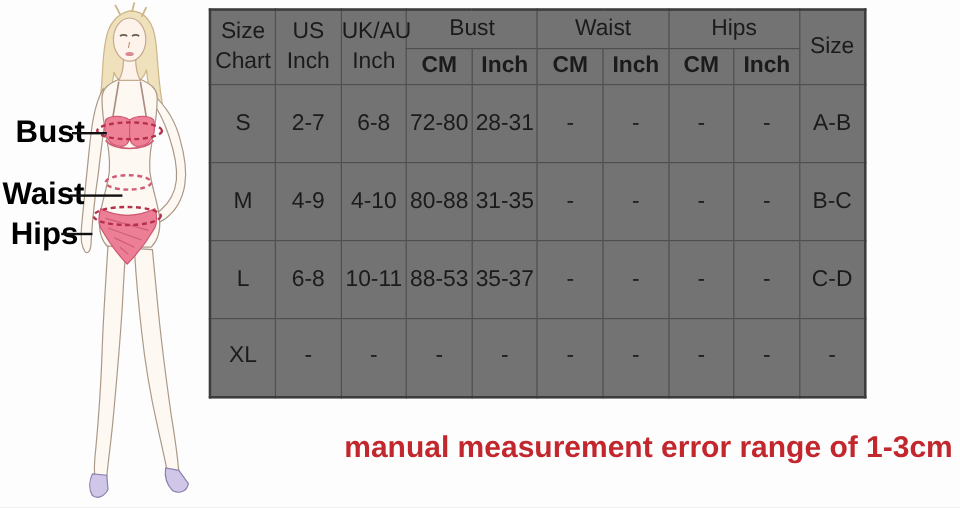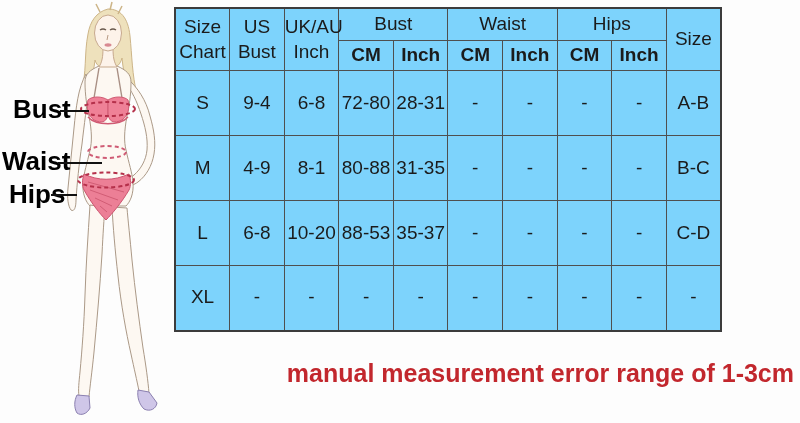"Size Chart" .size-table { background: #7dd3fc -> #737373 }
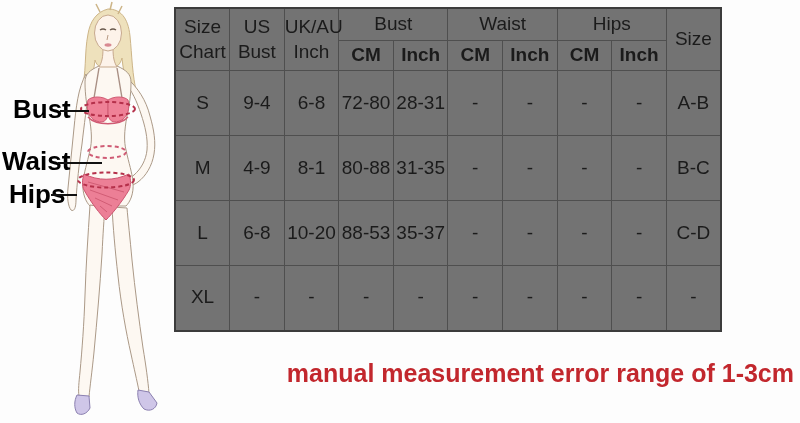"US Bust" th { text: Bust -> Inch }
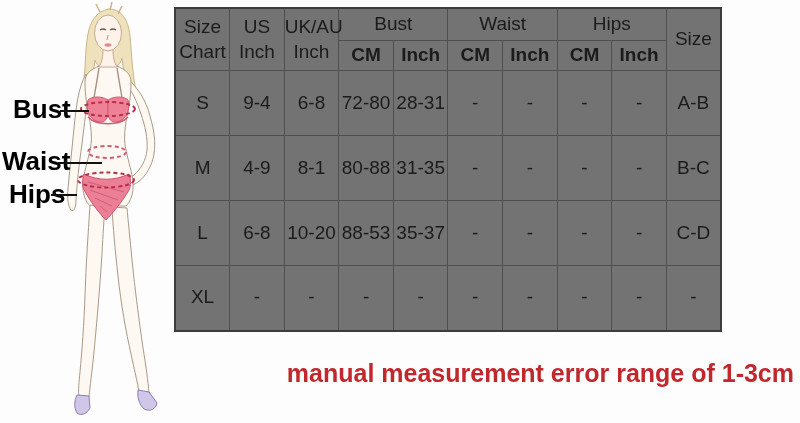"9-4" td { text: 9-4 -> 2-7 }
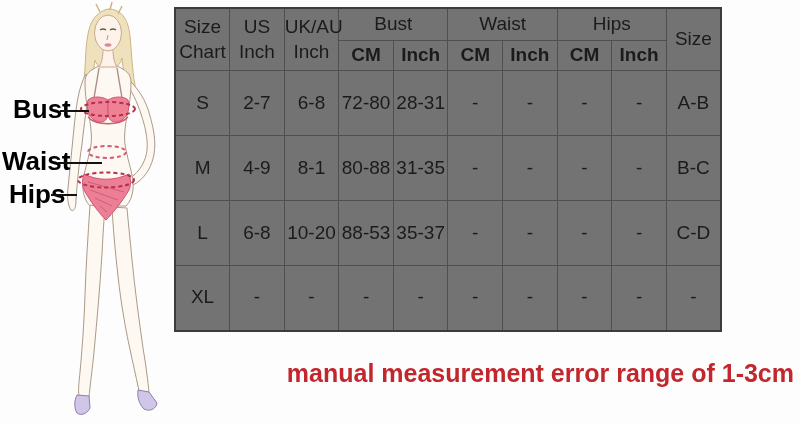"8-1" td { text: 8-1 -> 4-10 }
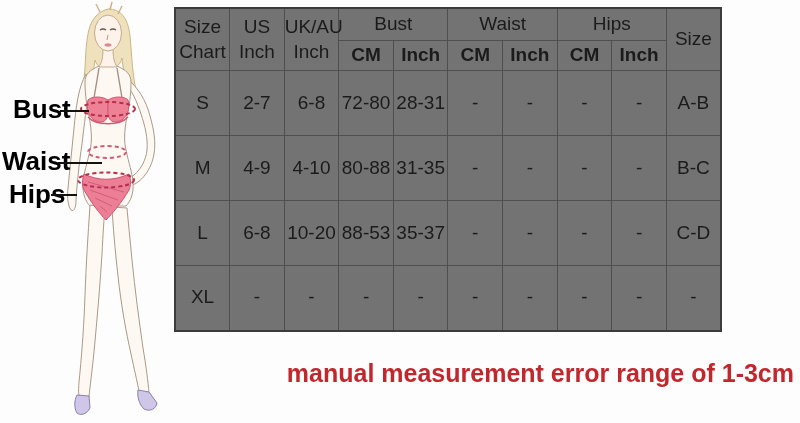"10-20" td { text: 10-20 -> 10-11 }
